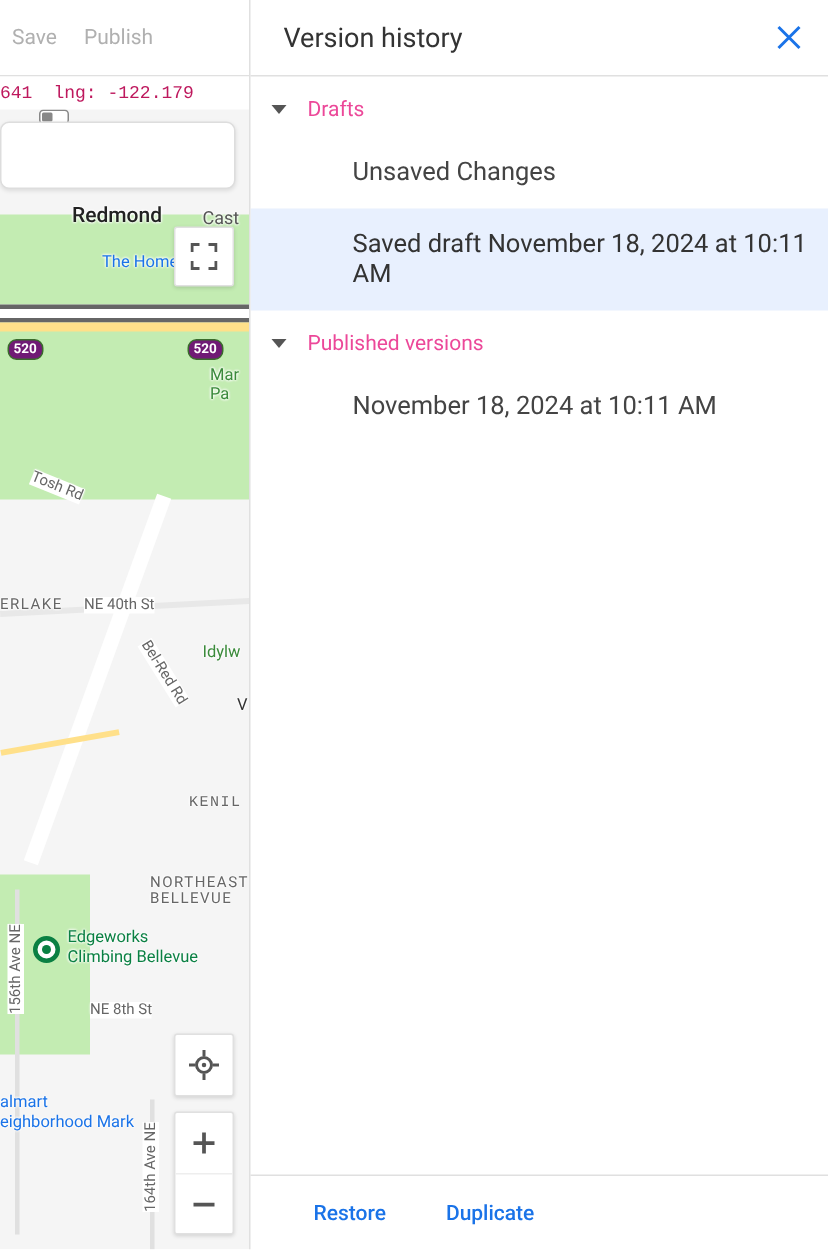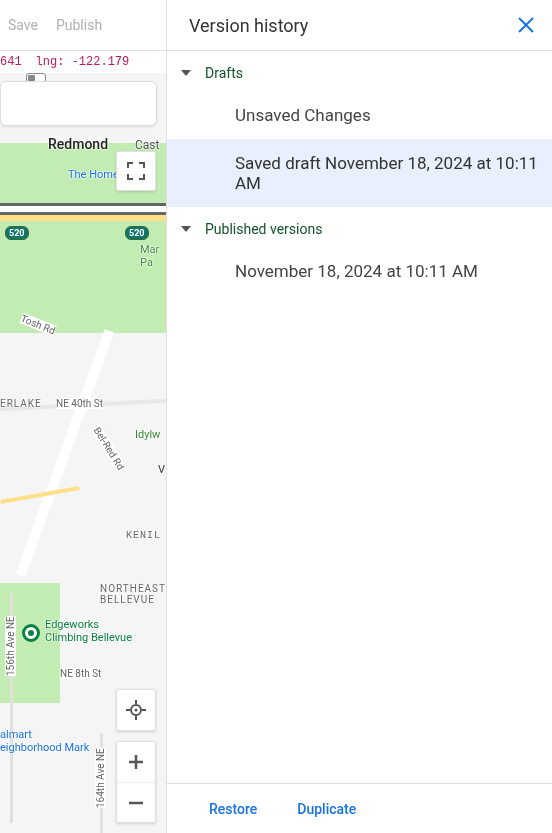"Drafts" .section-title { color: #14532d -> #ec4899 }
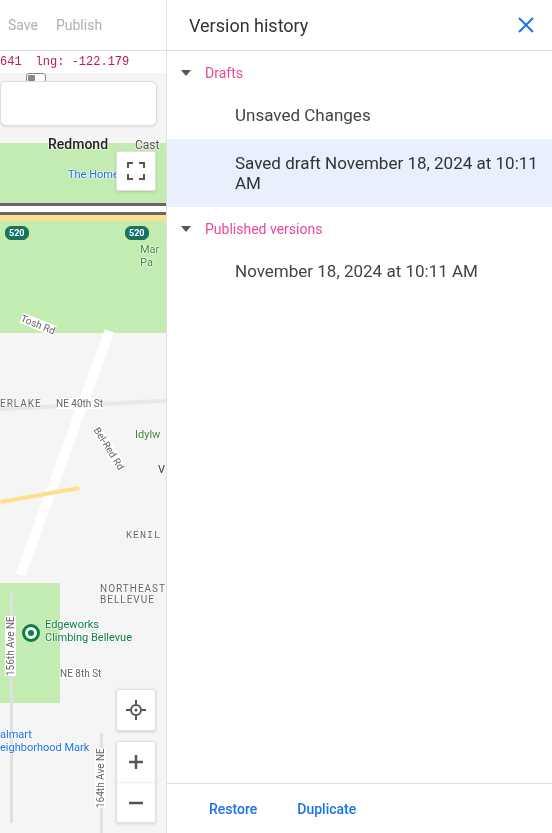"520" .shield.hwy { background: #0f766e -> #701a75 }
